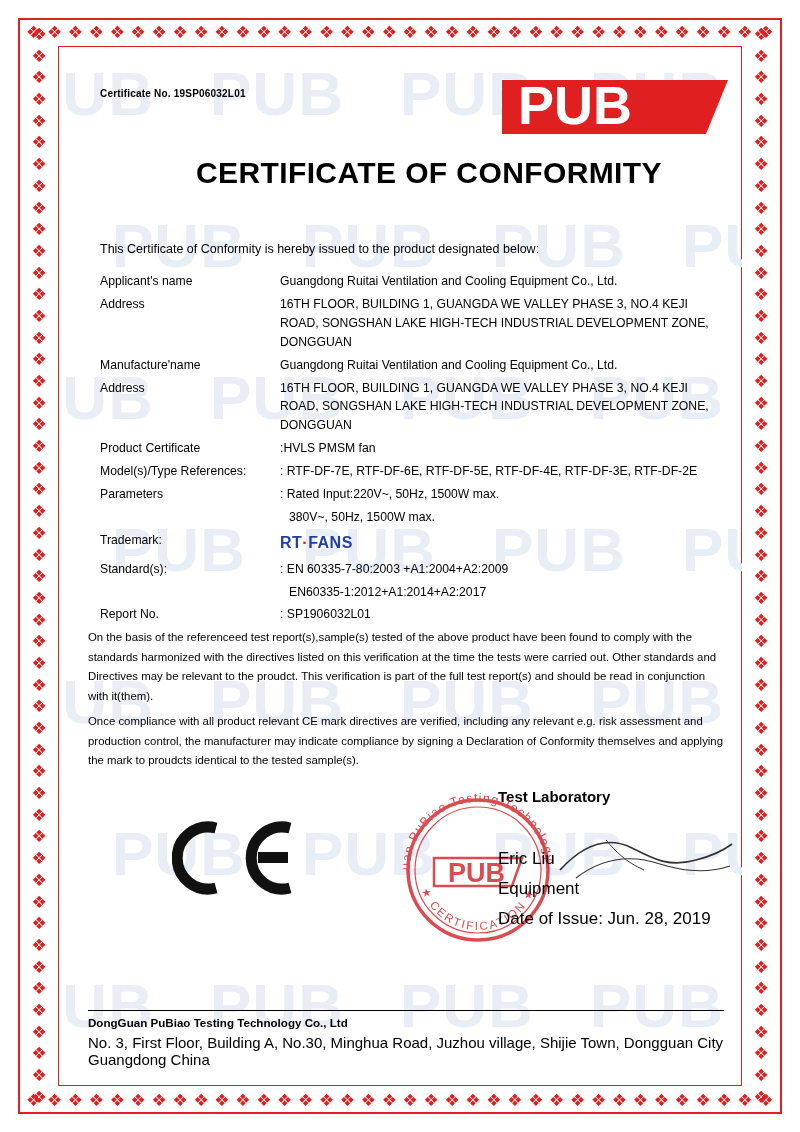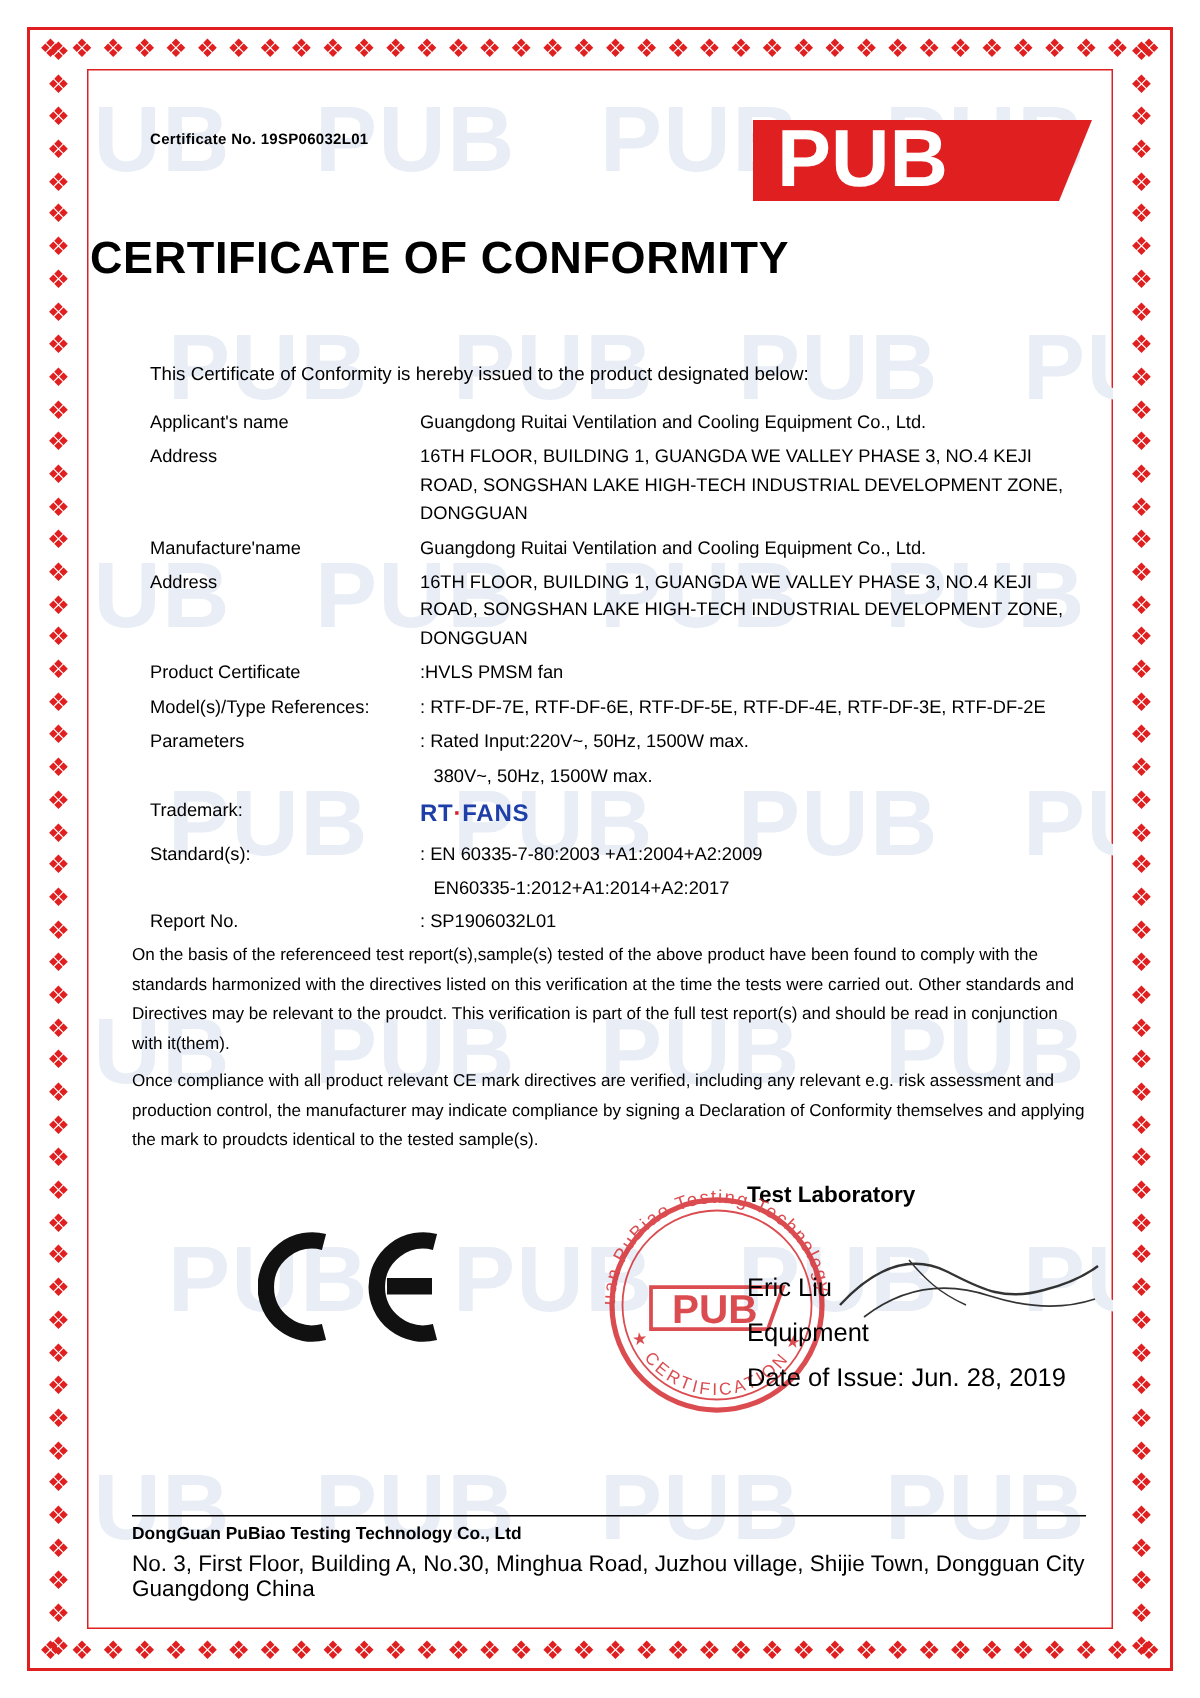"CERTIFICATE OF CONFORMITY" .title-main { text-align: left -> right }
